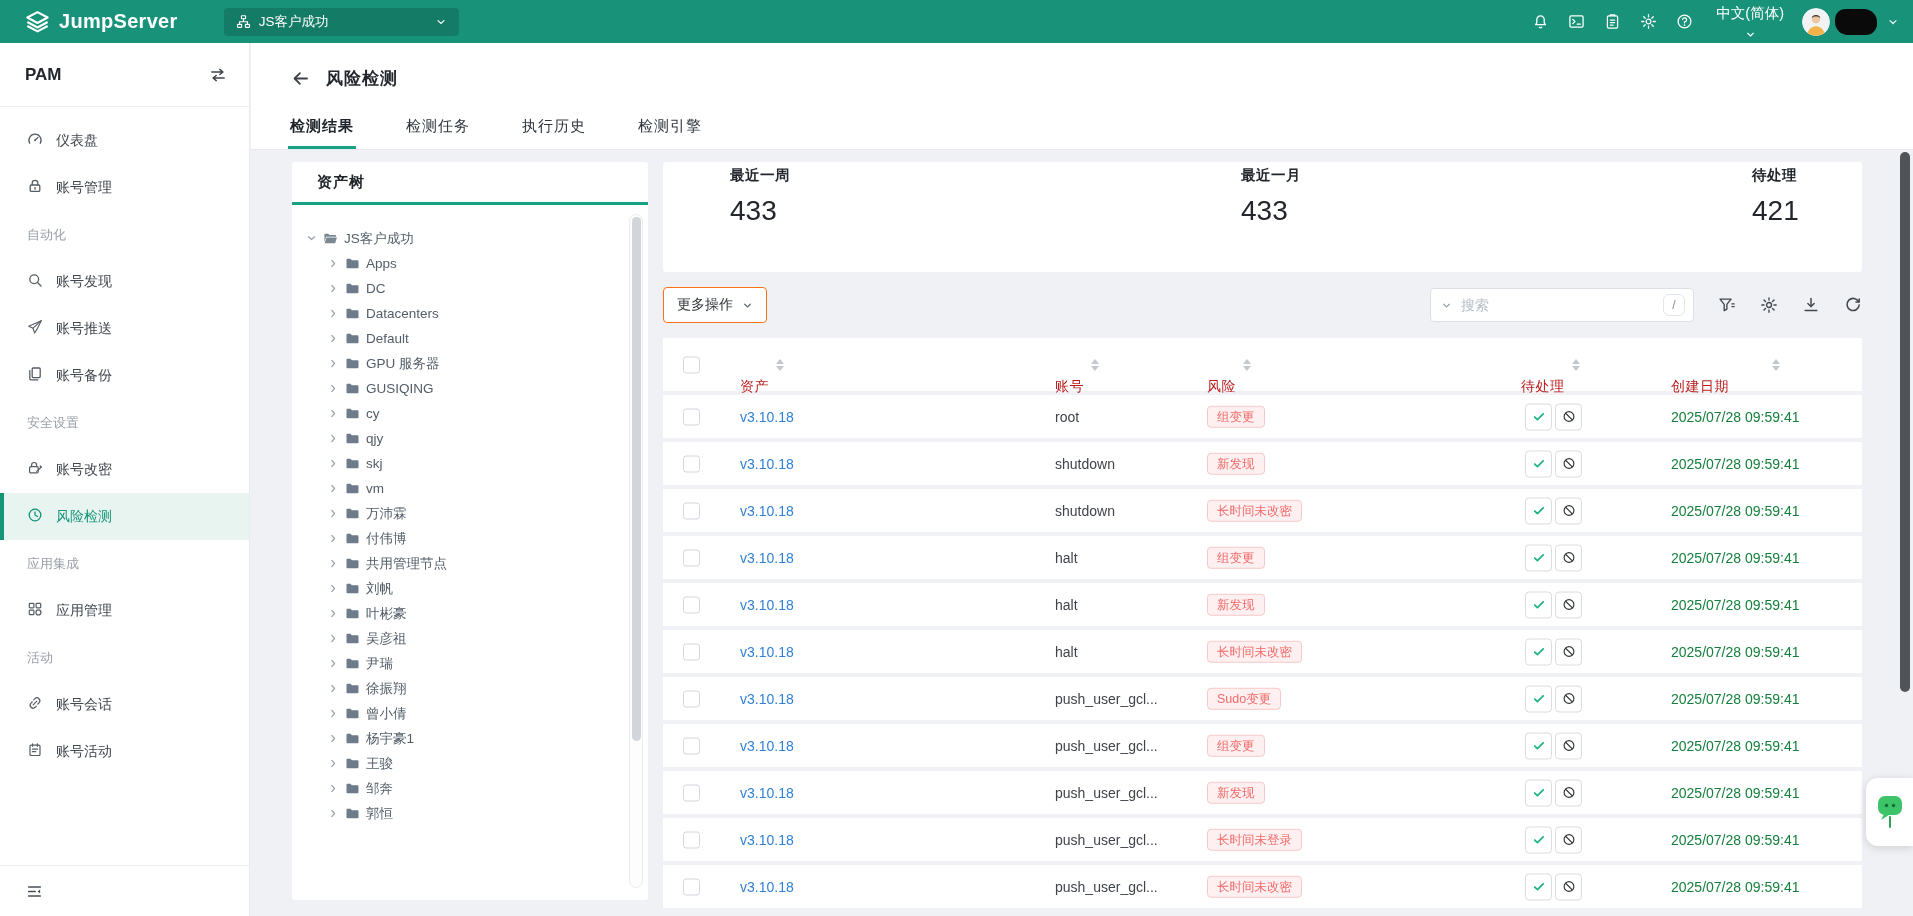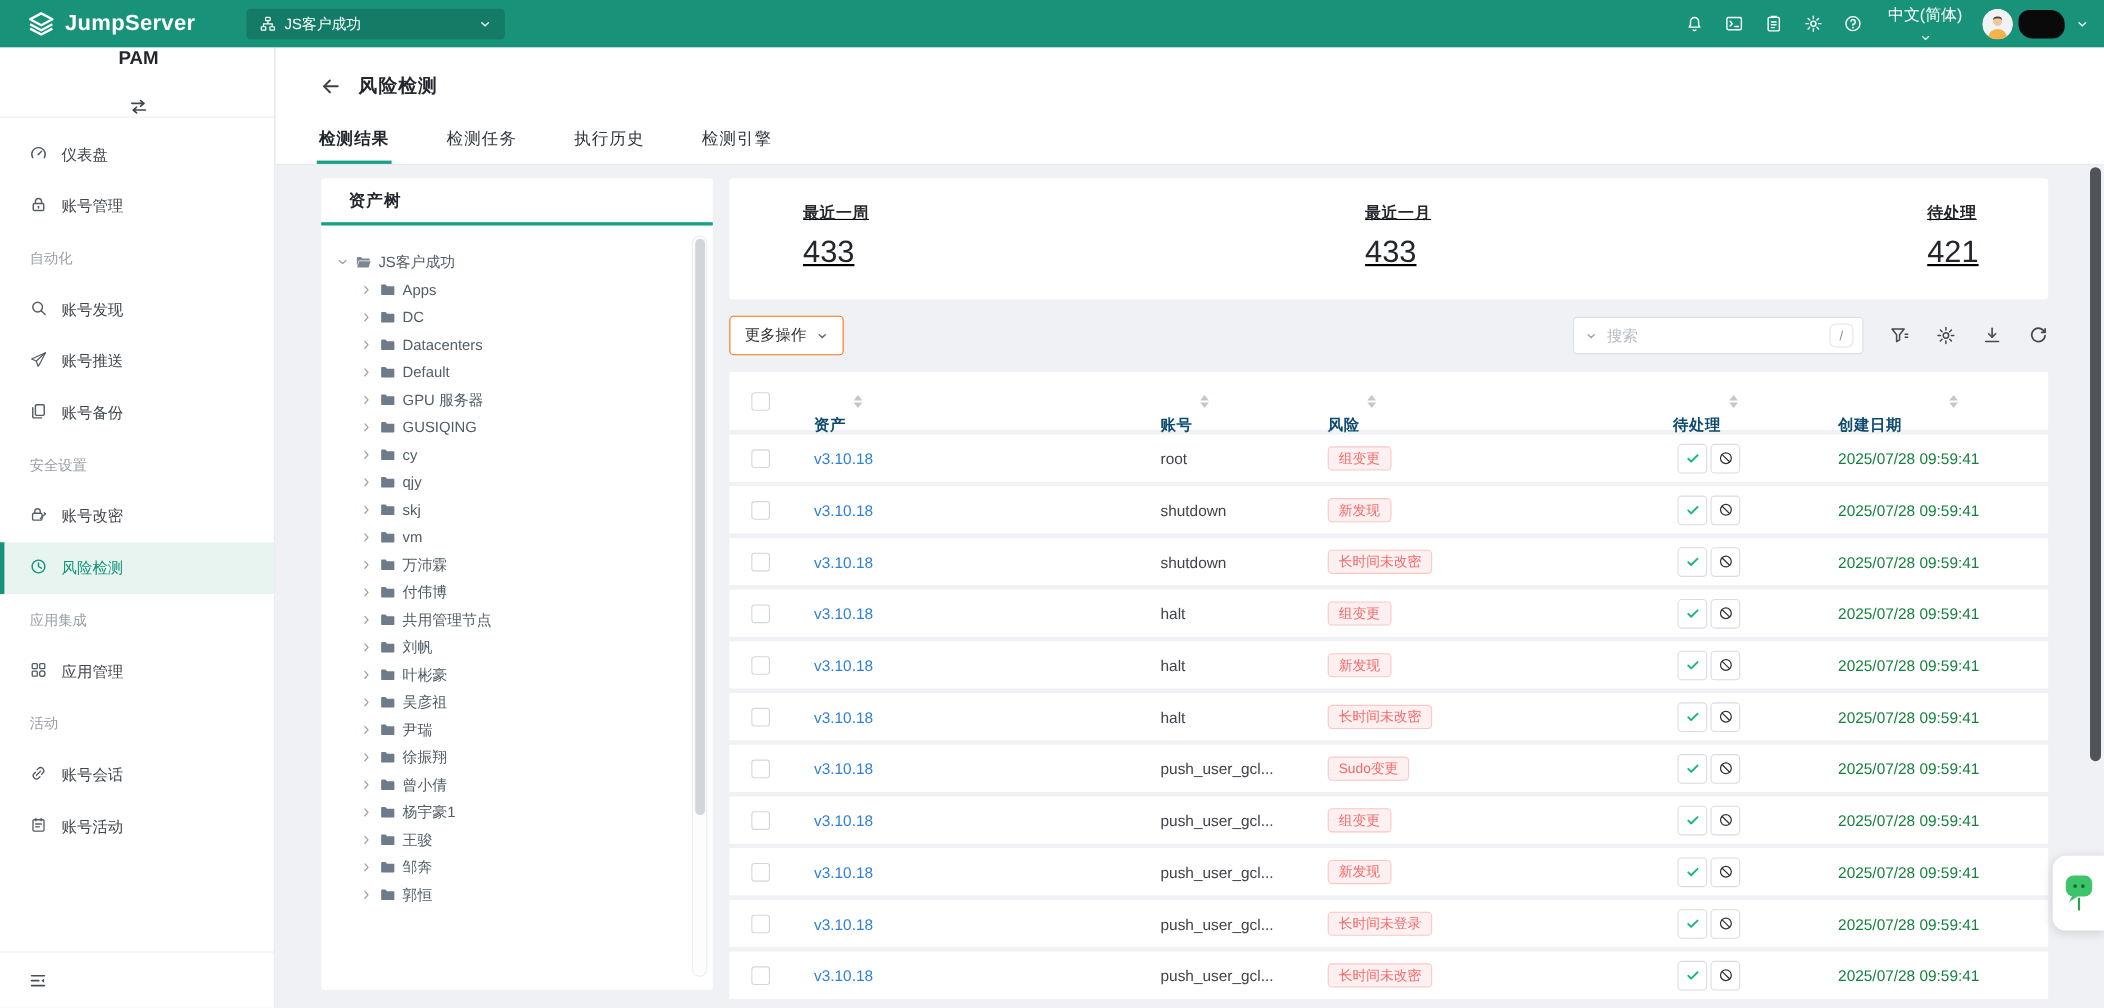"PAM" .side-head { flex-direction: column -> none }
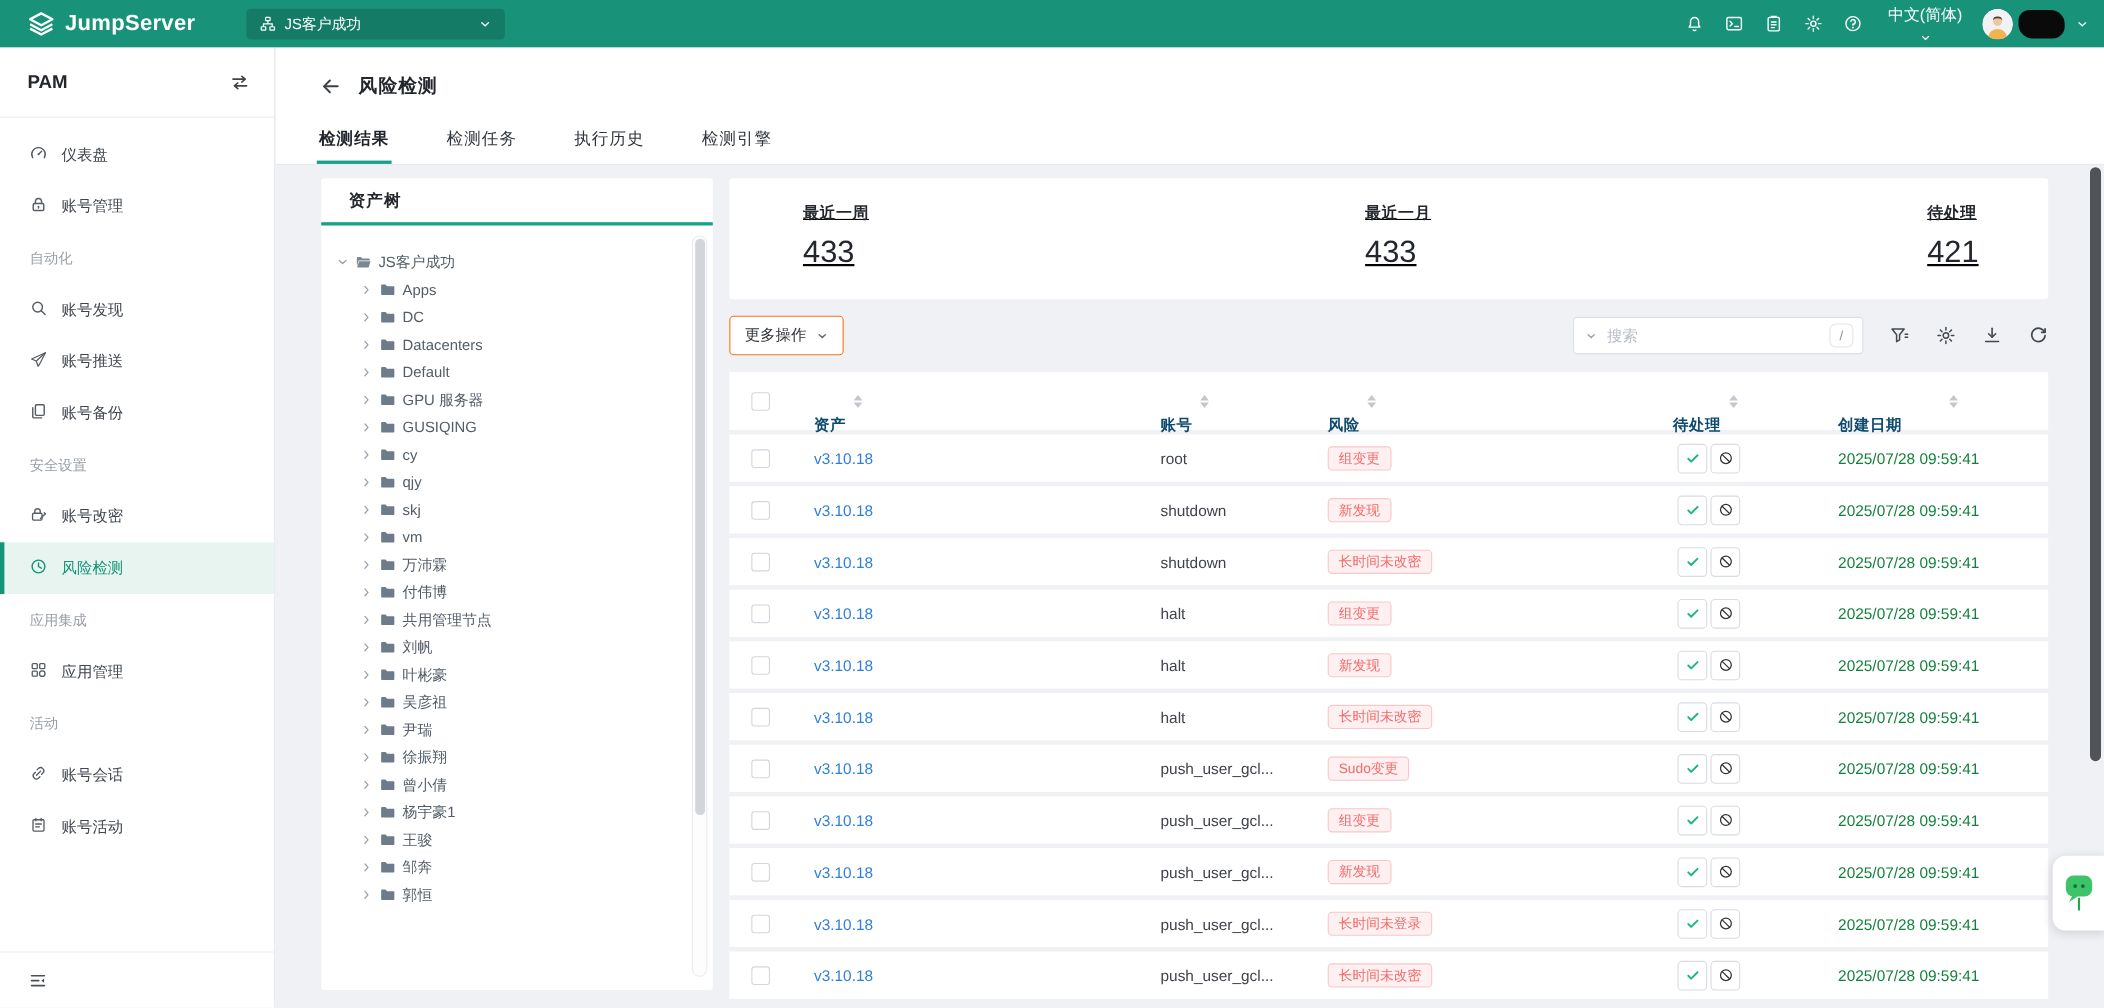"最近一周" .stat { text-decoration: underline -> none; top: 22px -> 4px }
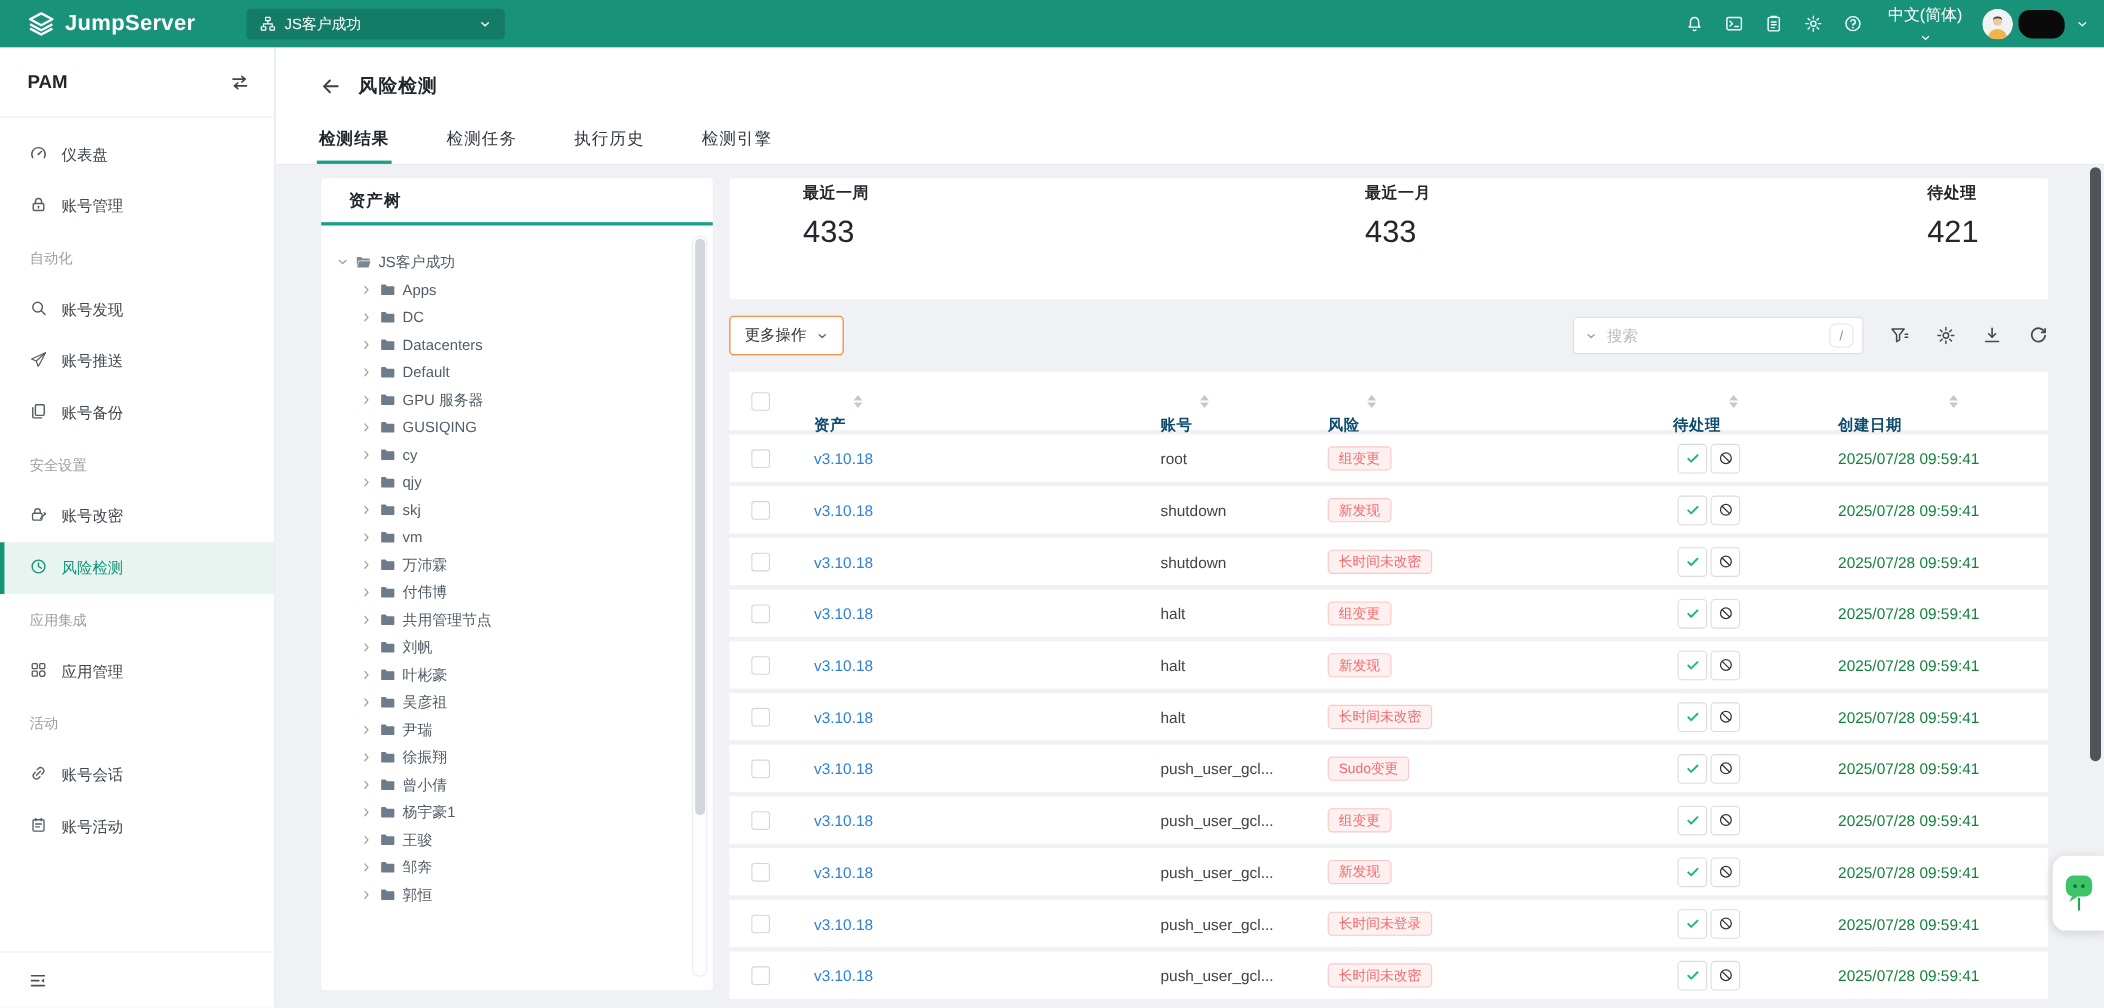"资产" .h-lbl { color: #0c4a6e -> #b91c1c; font-weight: bold -> normal }
